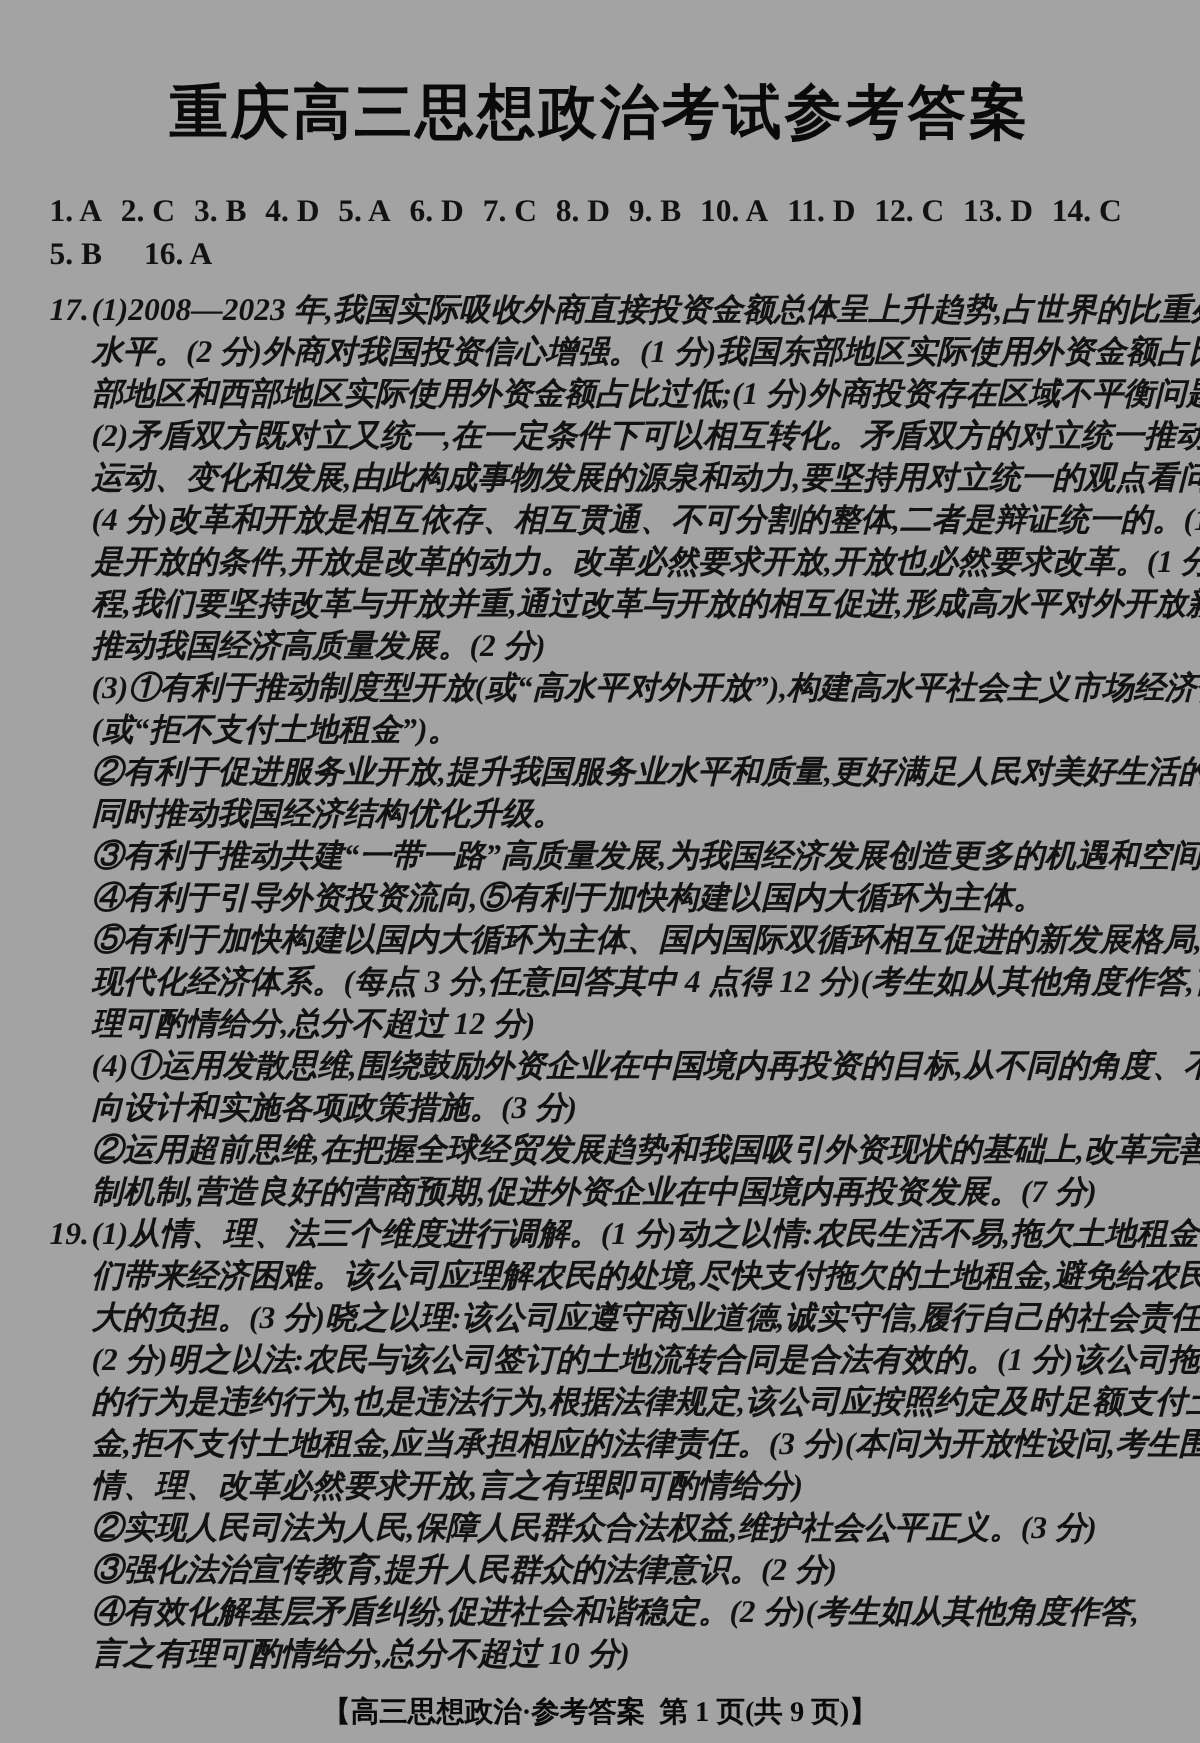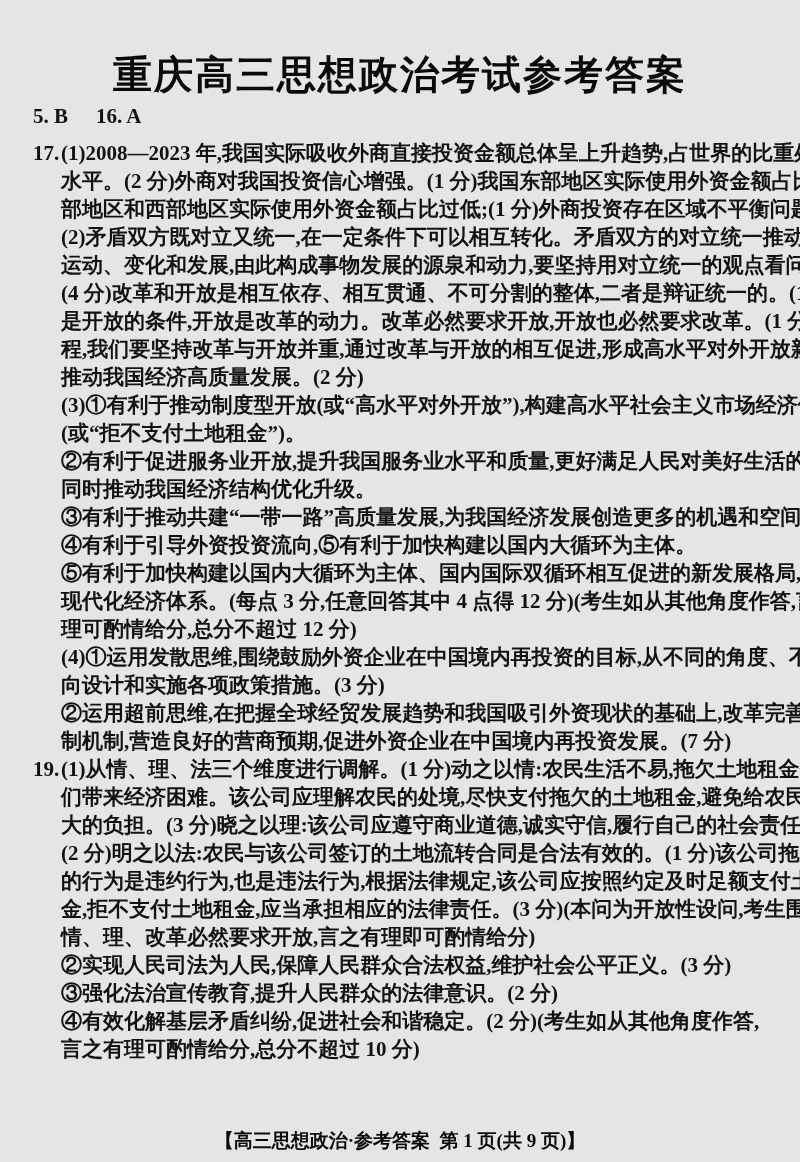"重庆高三思想政治考试参考答案" .page { background: #e5e5e5 -> #a3a3a3 }
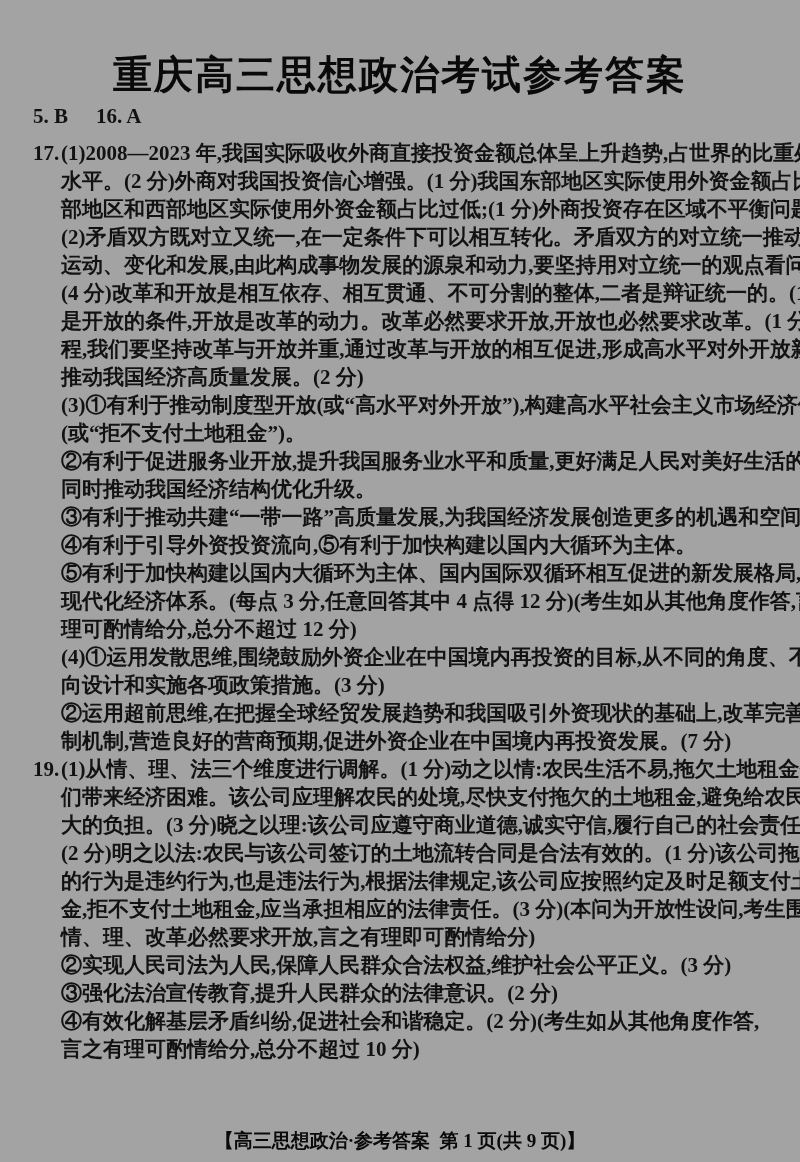"1. A" div.mc-row-1 { html: none -> <div><span>1. A</span><span>2. C</span><span>3. B</span><span>4. D</span><span>5. A</span><span>6. D</span><span>7. C</span><span>8. D</span><span>9. B</span><span>10. A</span><span>11. D</span><span>12. C</span><span>13. D</span><span>14. C</span></div> }
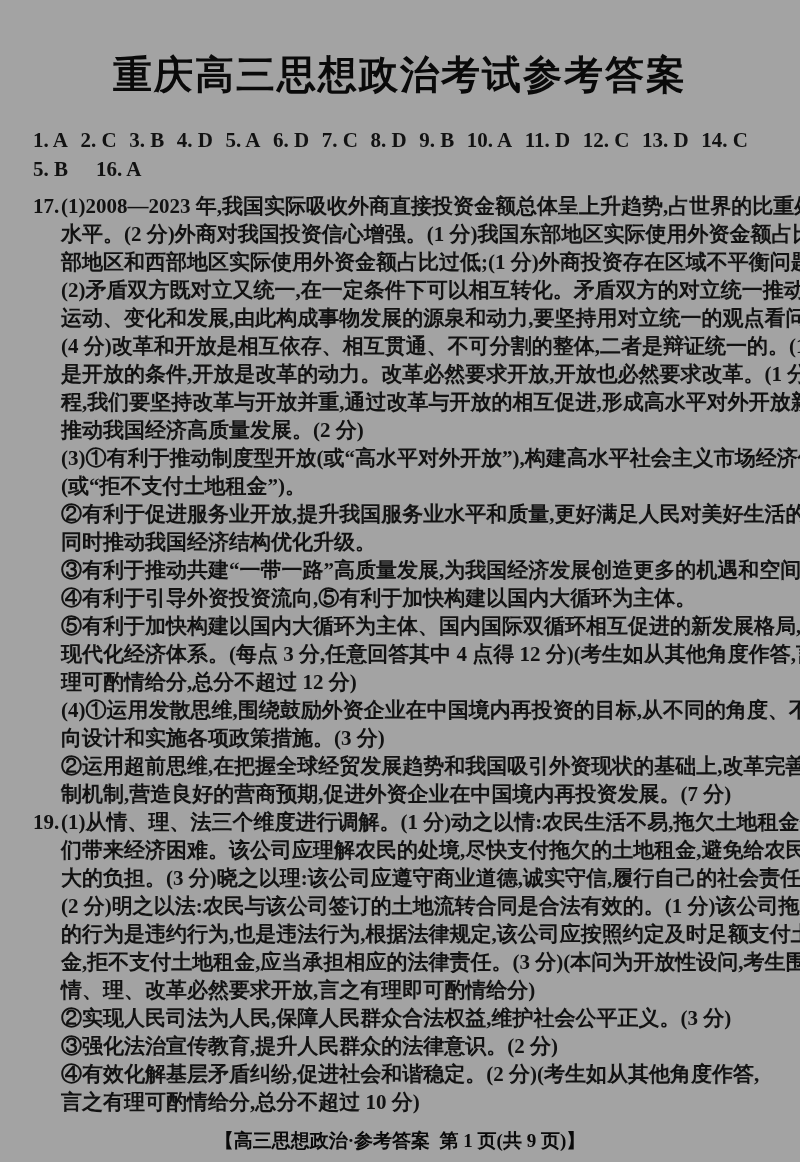"17." .question { font-style: none -> italic }
